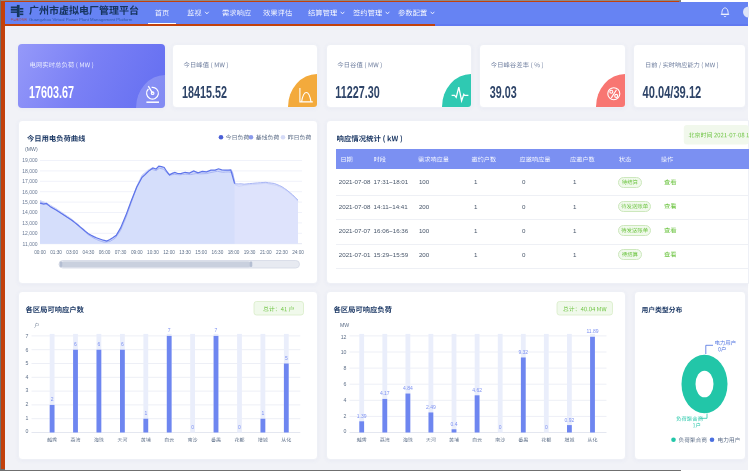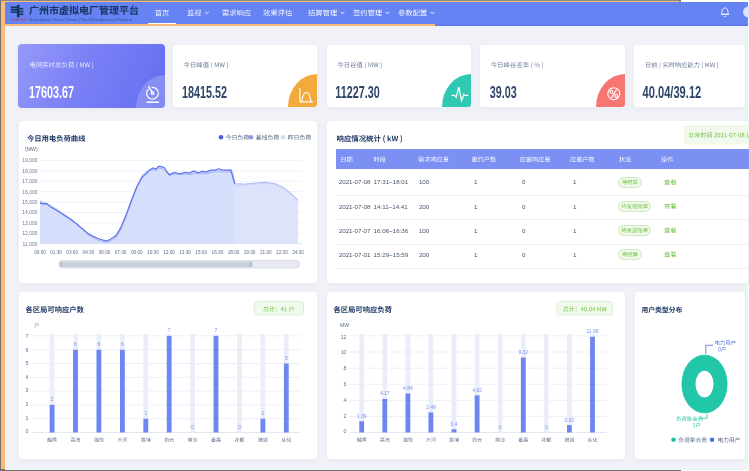"17603.67" #frame { background: #fdba74 -> #c2410c }
